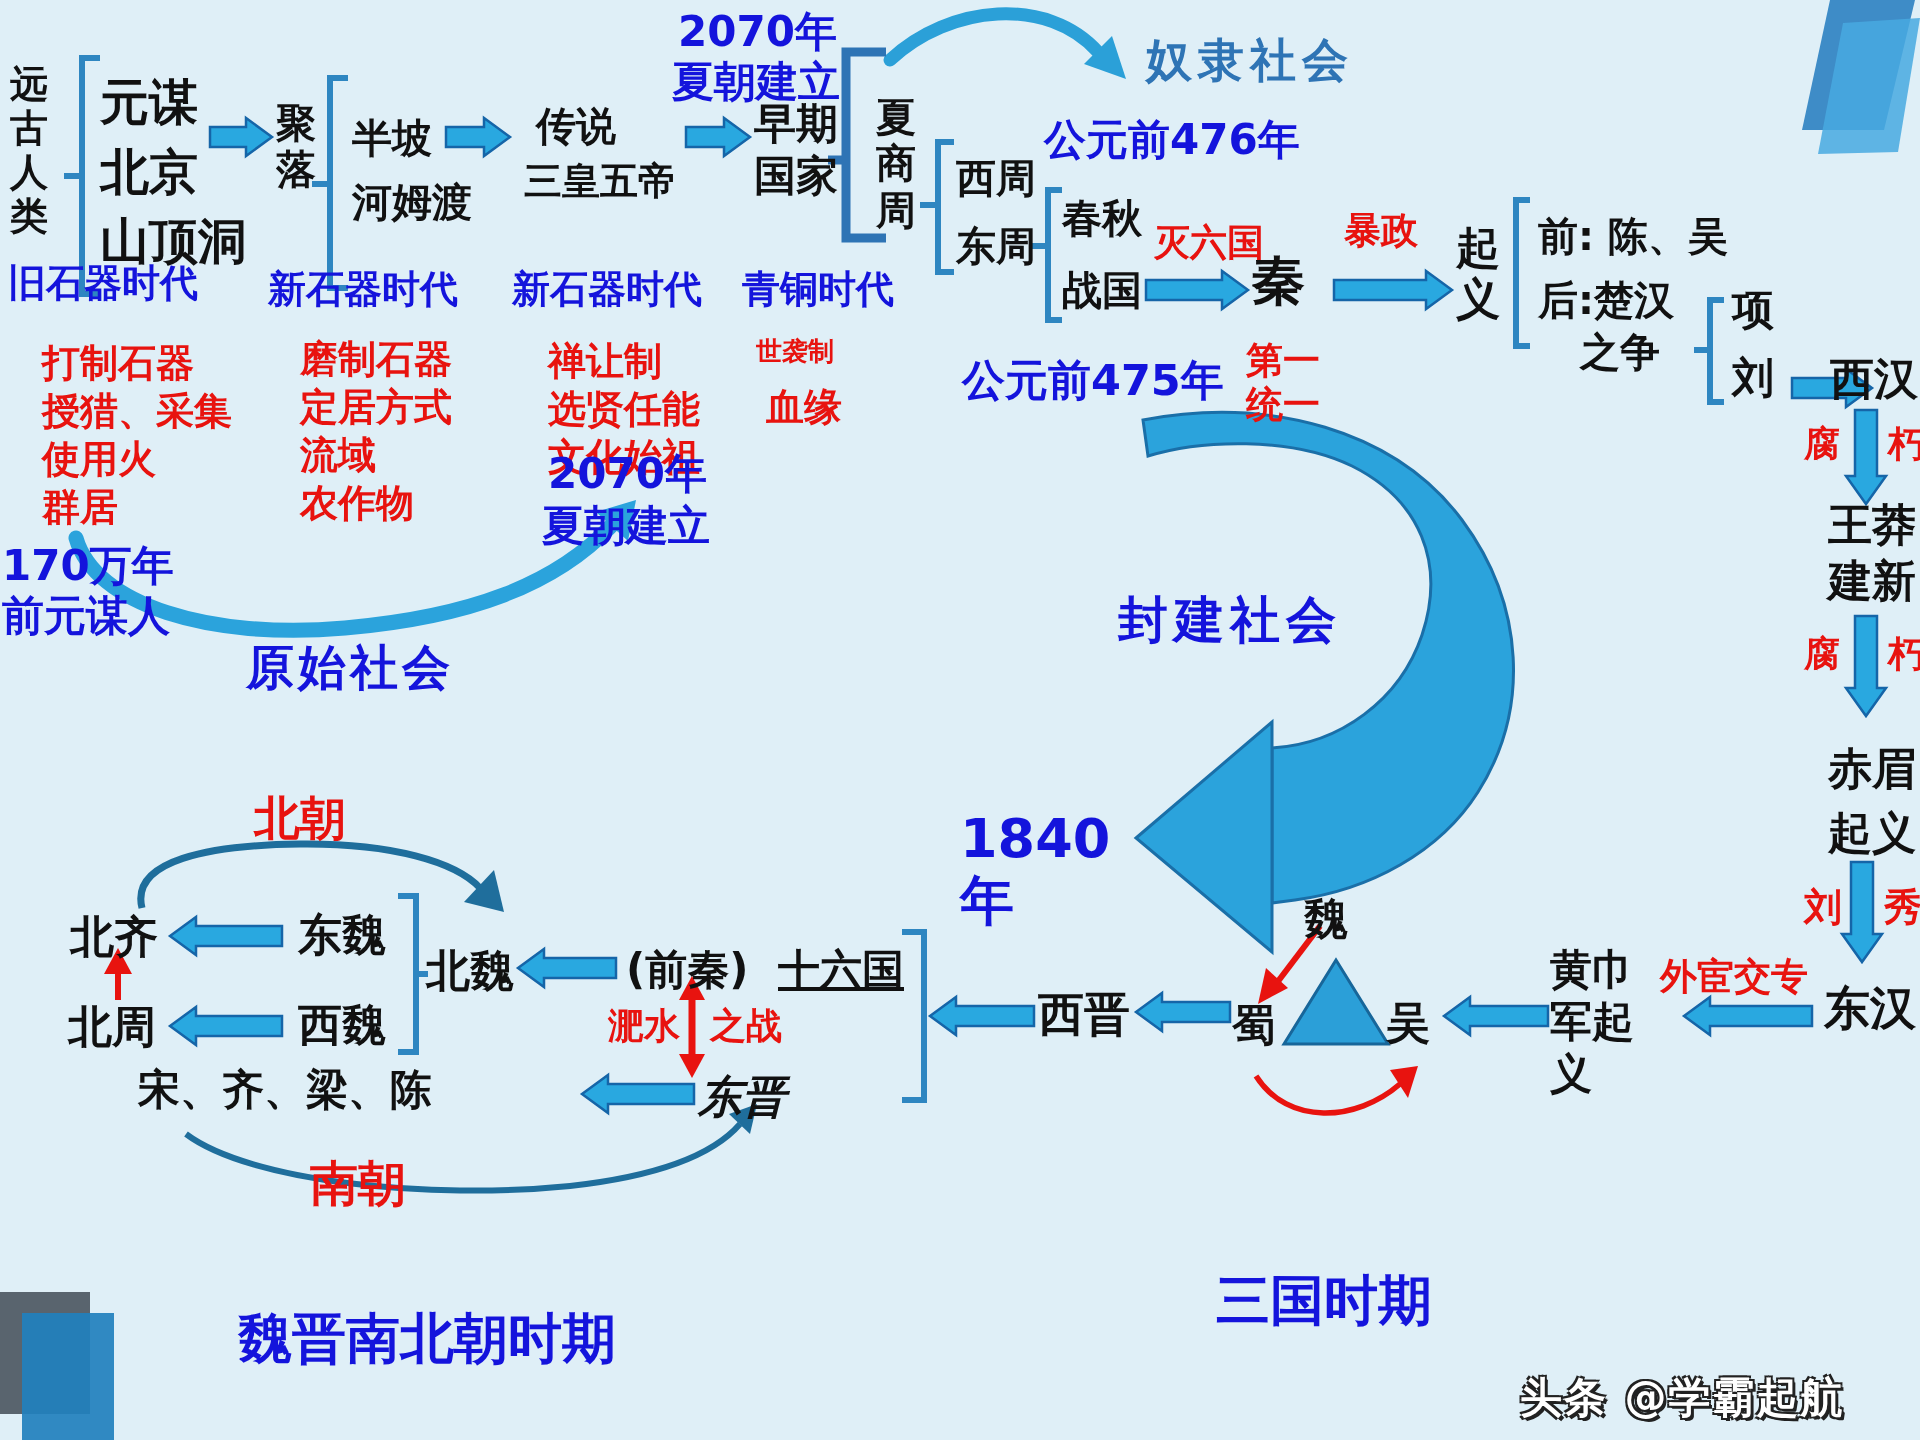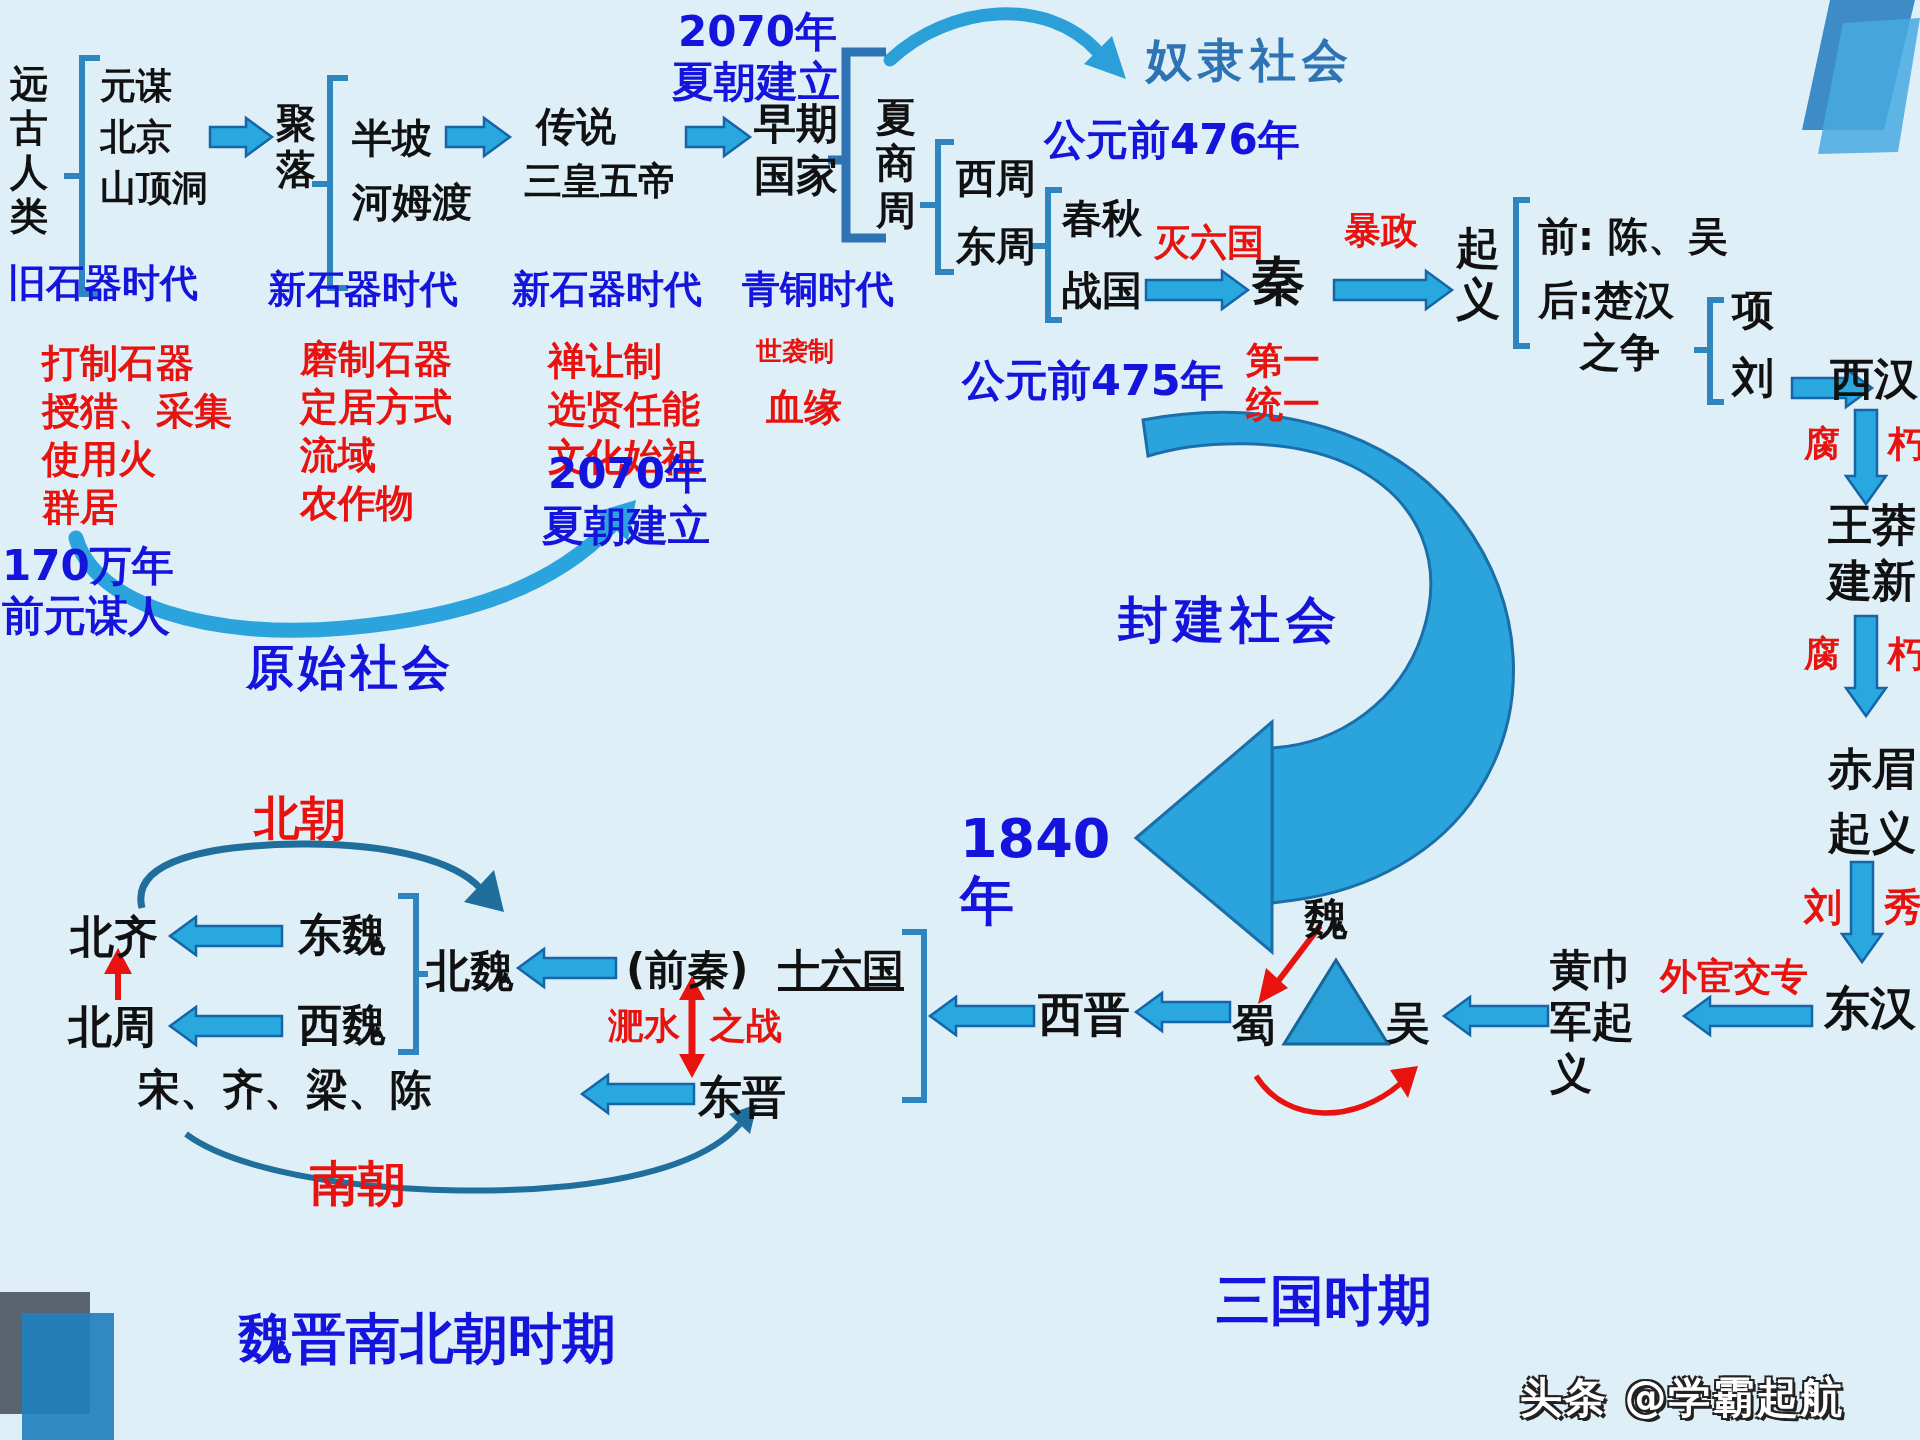"元谋" div.lbl { font-size: 36px -> 49px; top: 60px -> 68px }
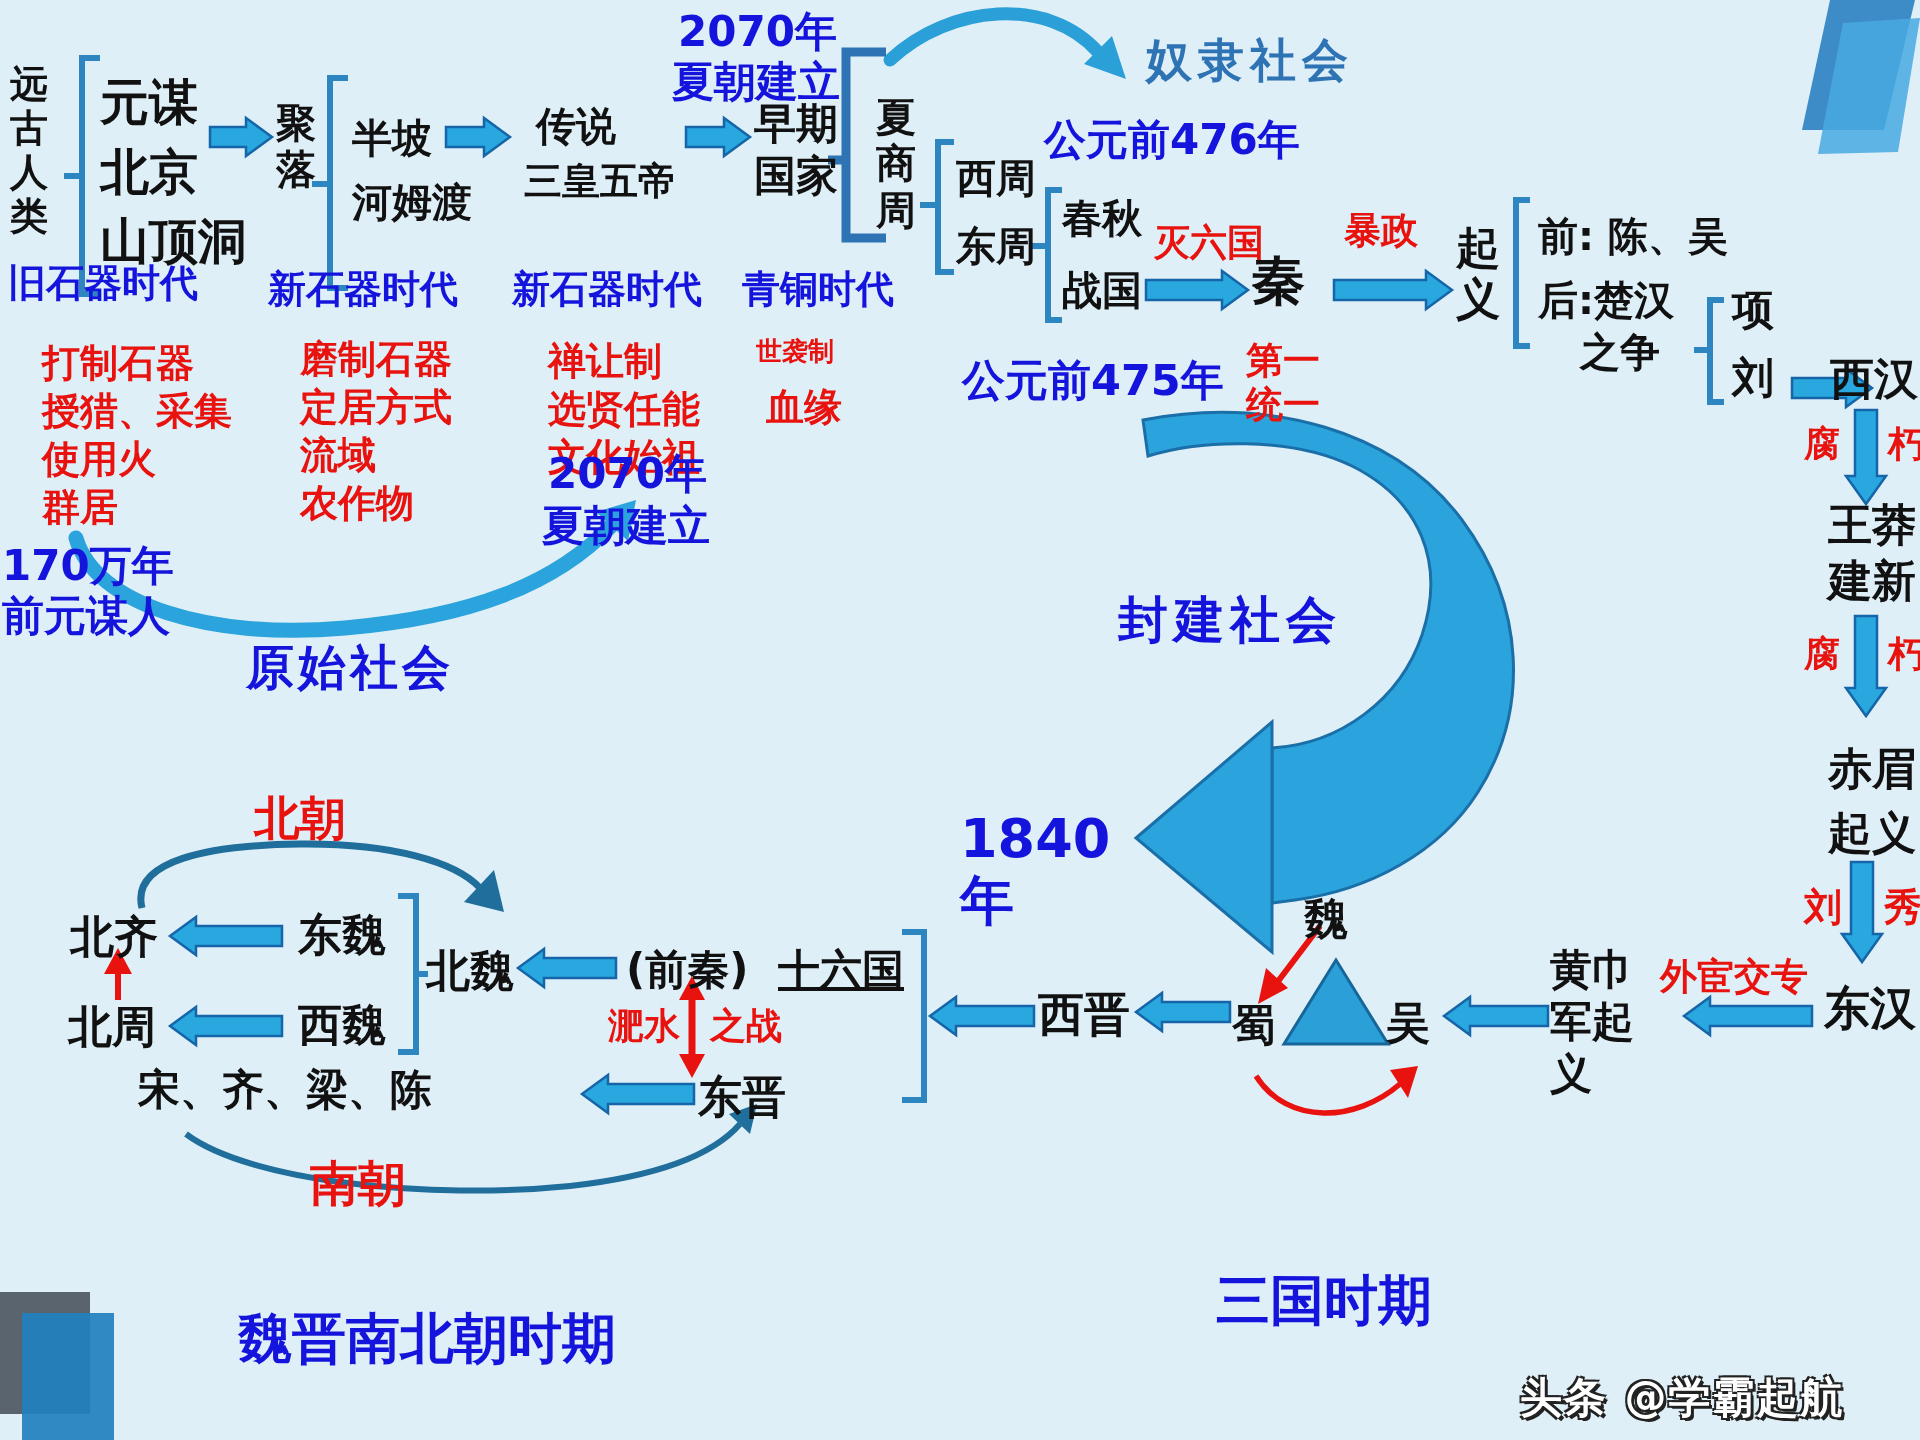"东晋" div.lbl { font-style: none -> italic }
